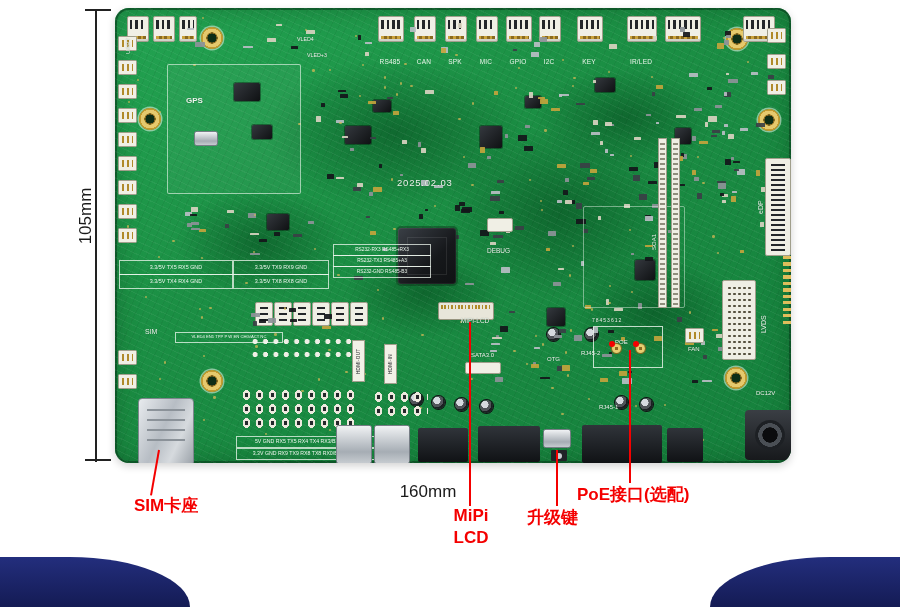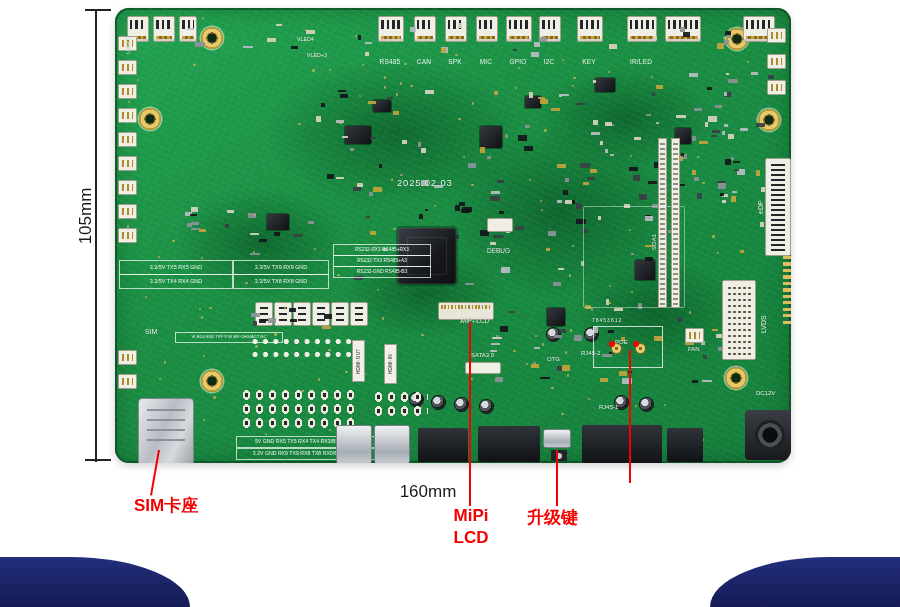"GPS" div.gps { html: none -> <div> <span>GPS</span> <div></div> <div></div> <div></div> </div> }
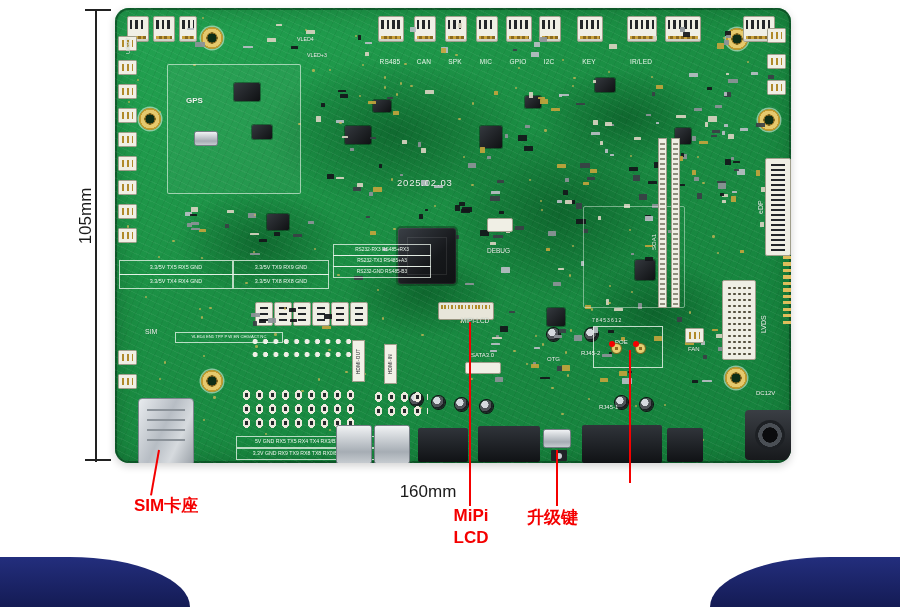"PoE接口(选配)" div.ctext { html: none -> <div>PoE接口(选配)</div> }
